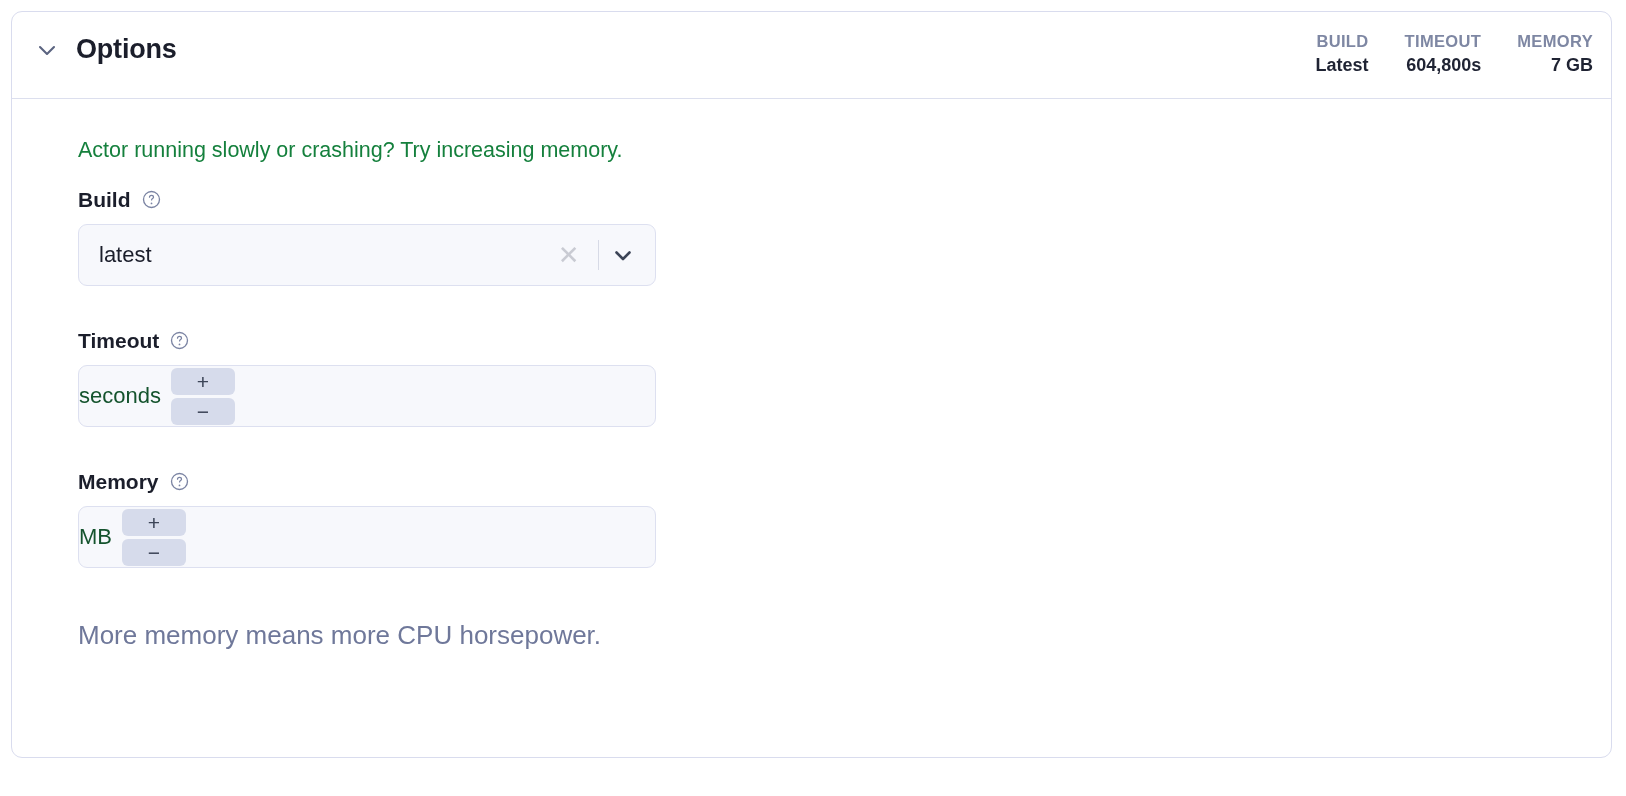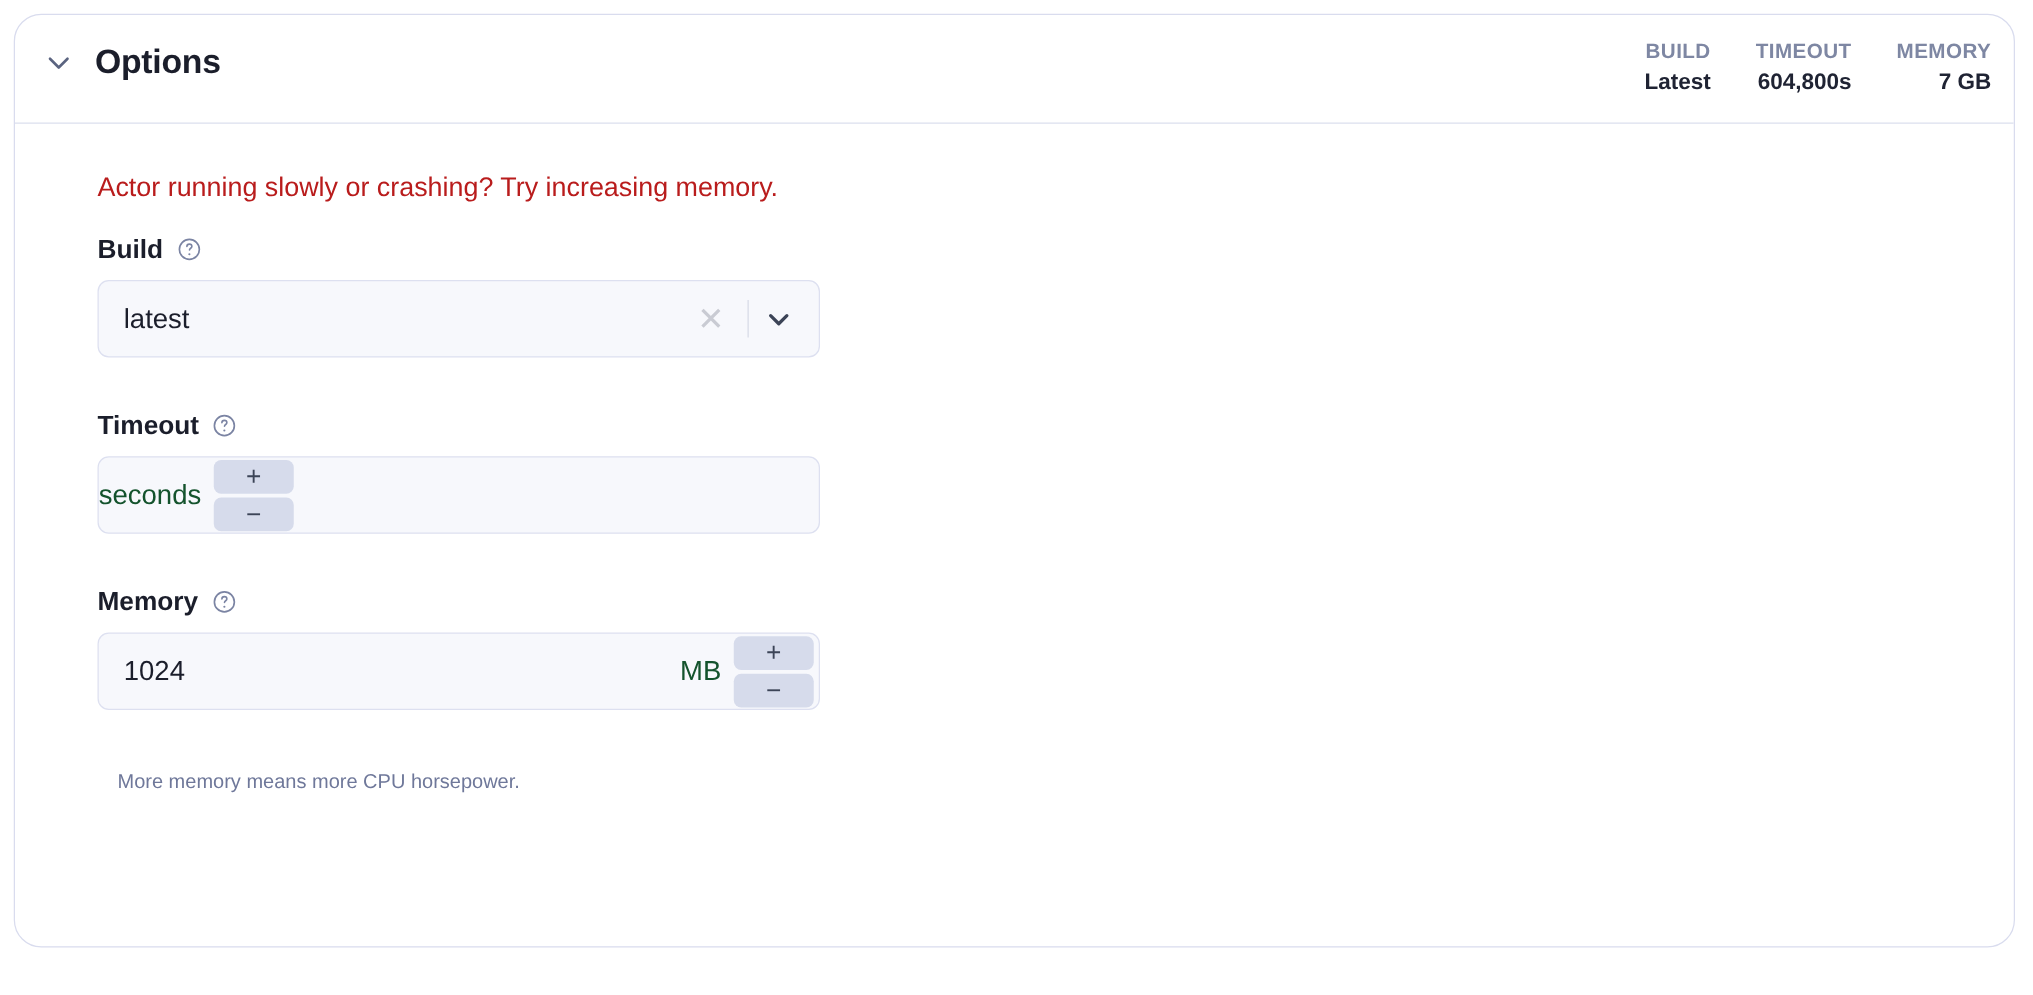"Options" .card { border-radius: 22px -> 11px }
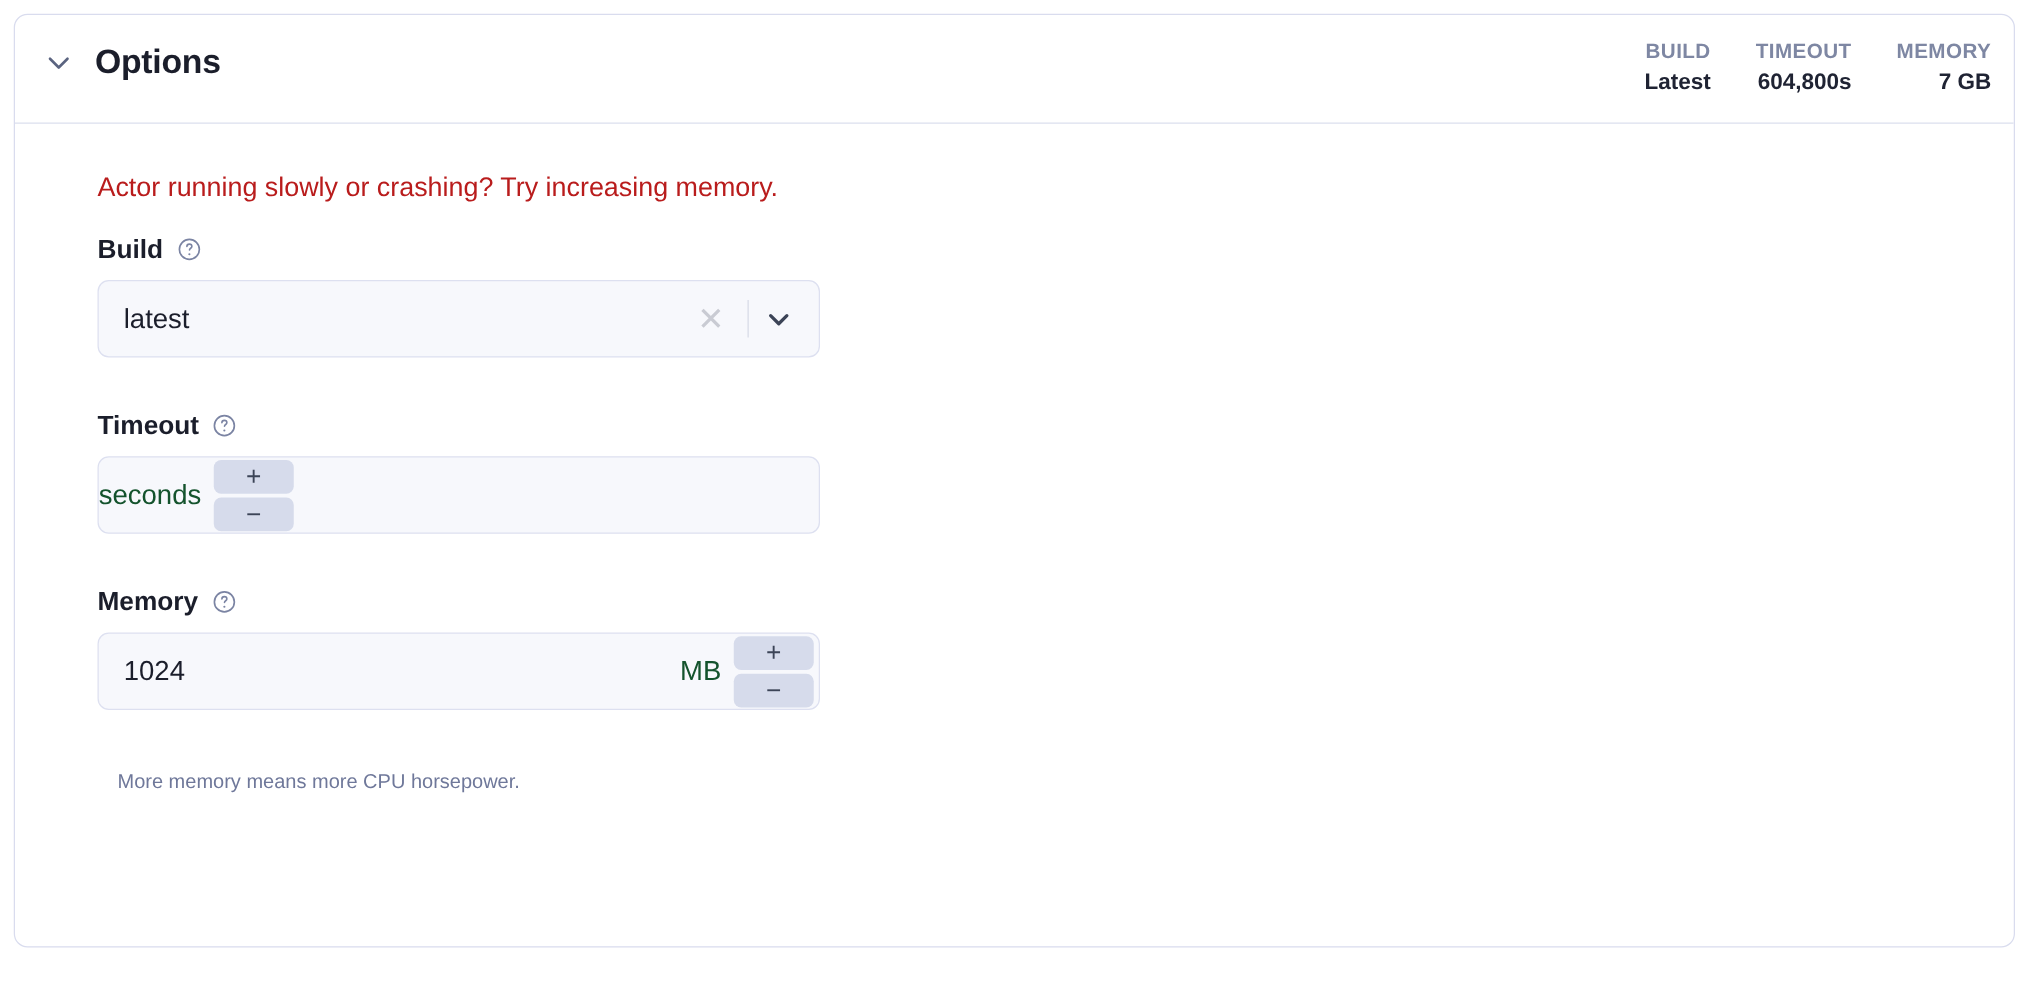"Actor running slowly or crashing?" .intro-text { color: #b91c1c -> #15803d }
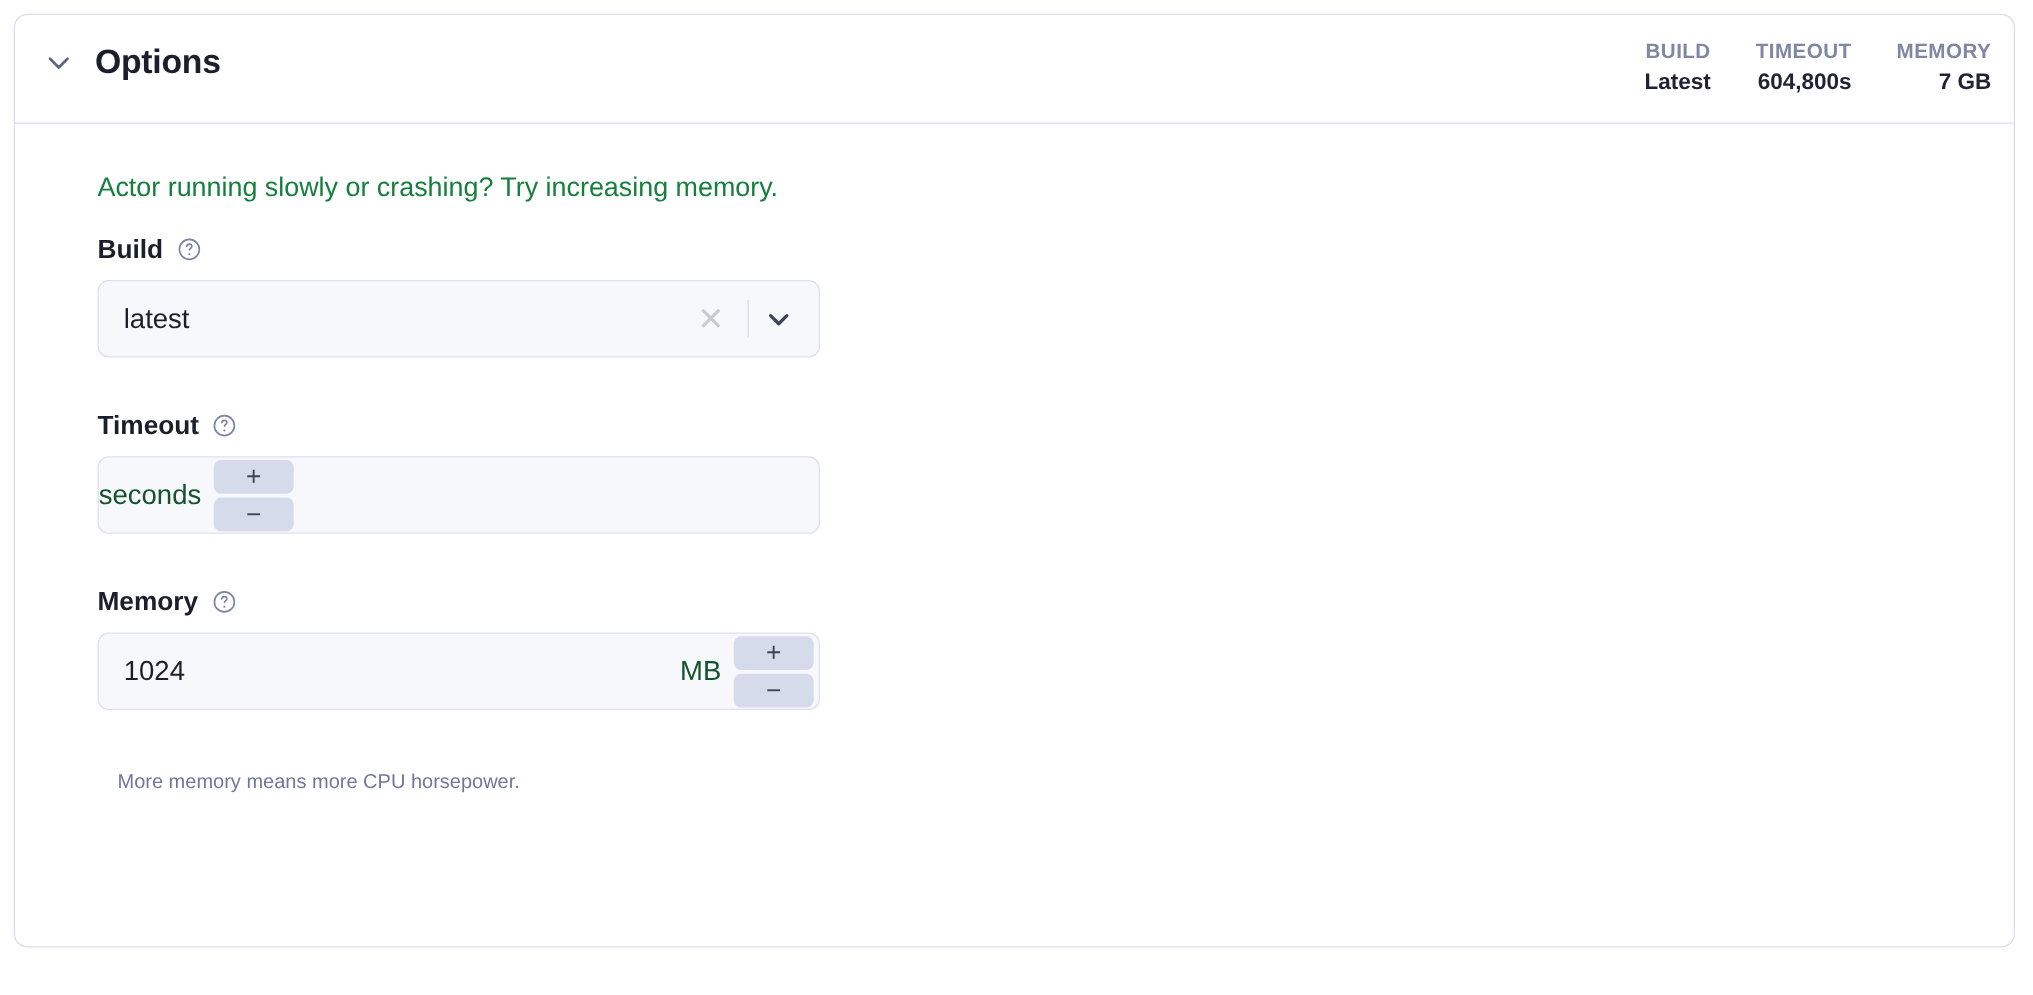"1024" span.input-value { html: <span>1024</span> -> none }
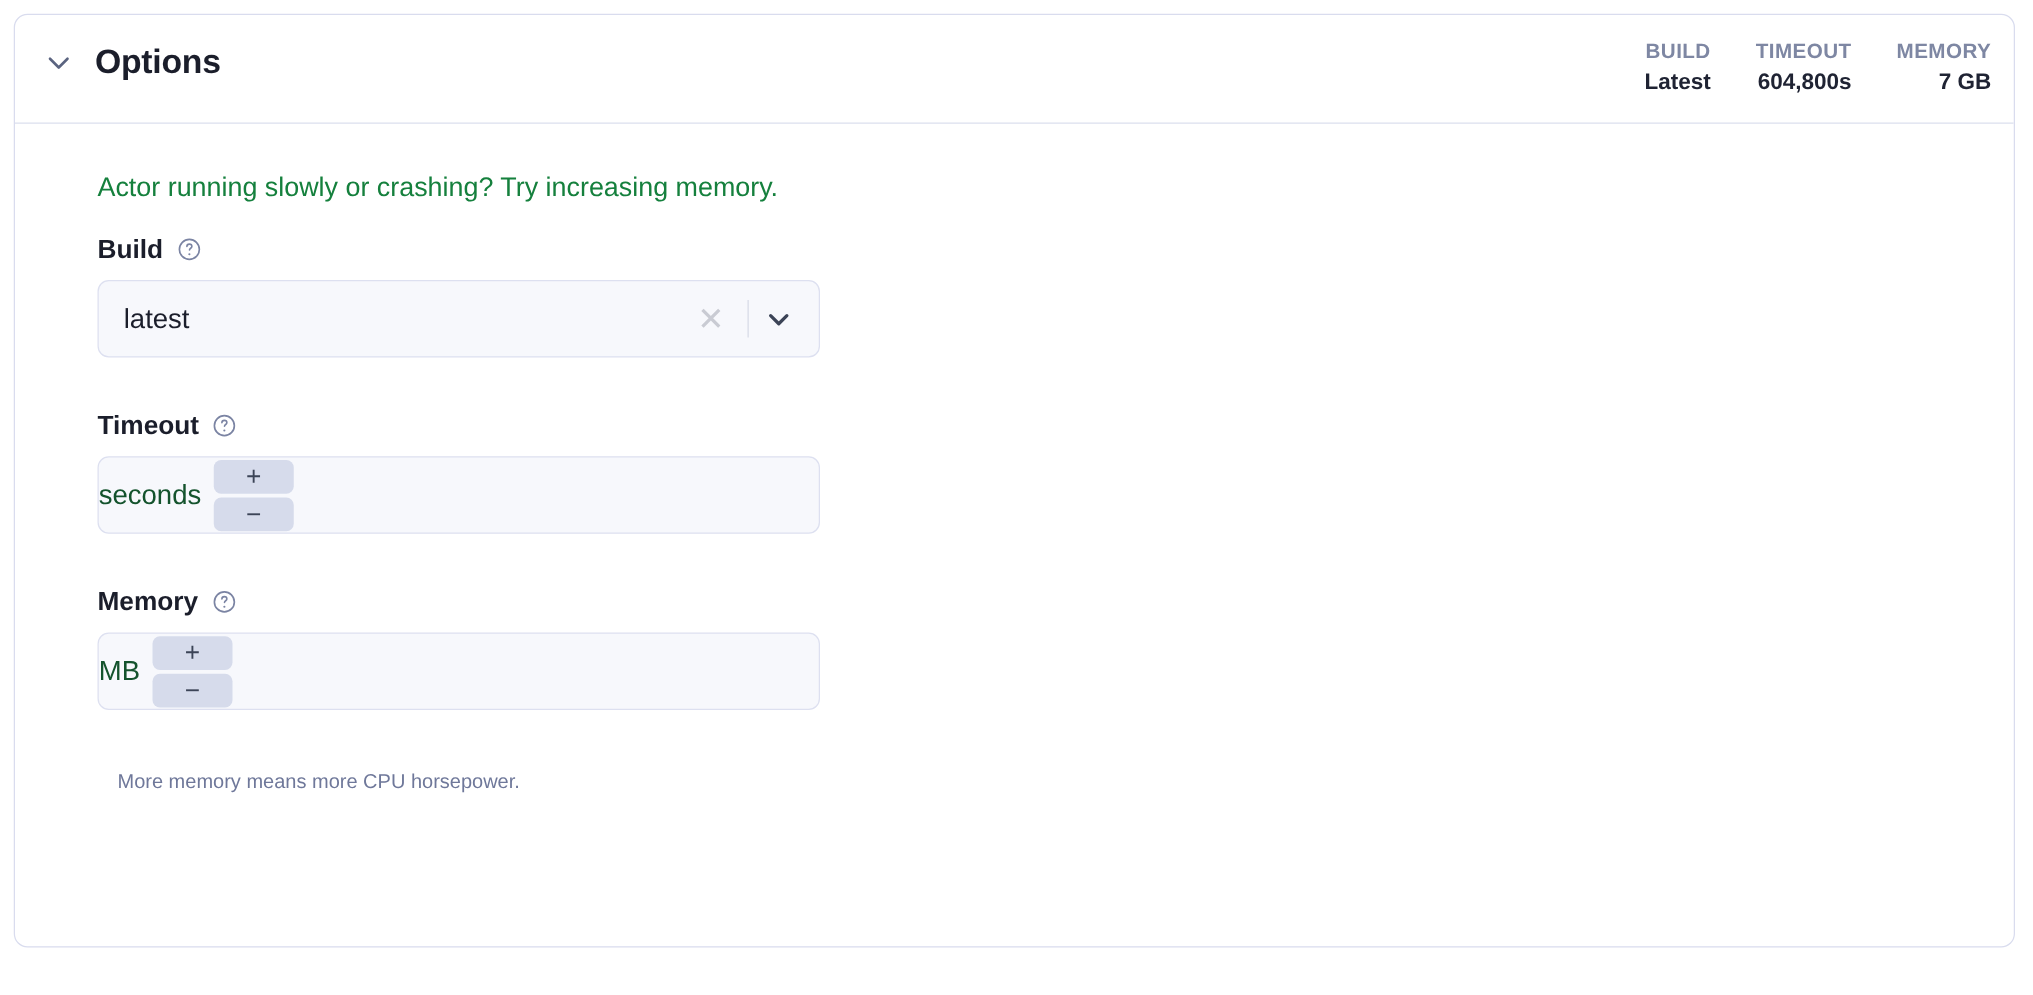"More memory means more CPU" .hint { font-size: 16px -> 26px; left: 82px -> 66px }
